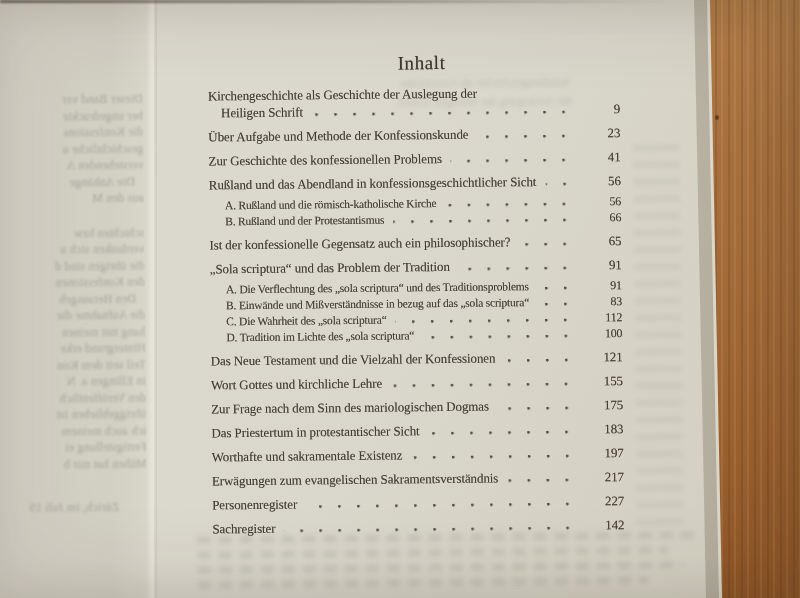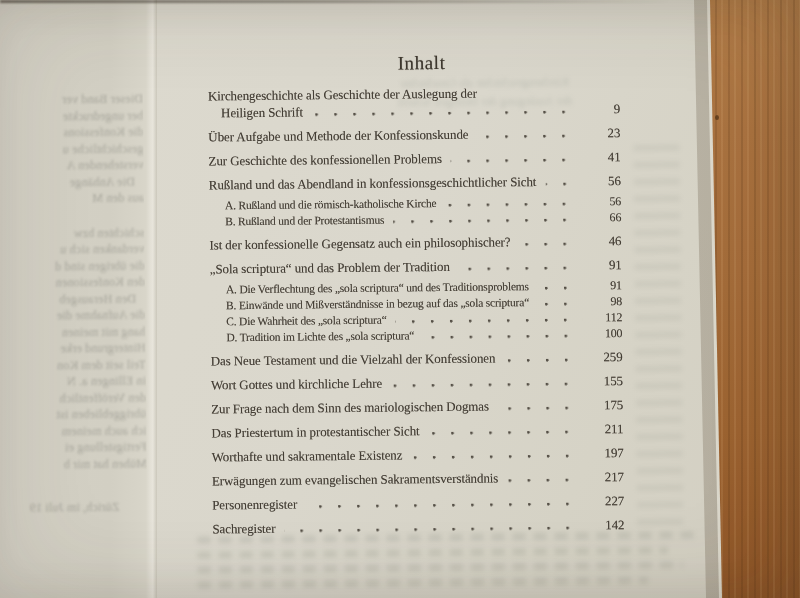"46" span.pagenum { text: 46 -> 65 }
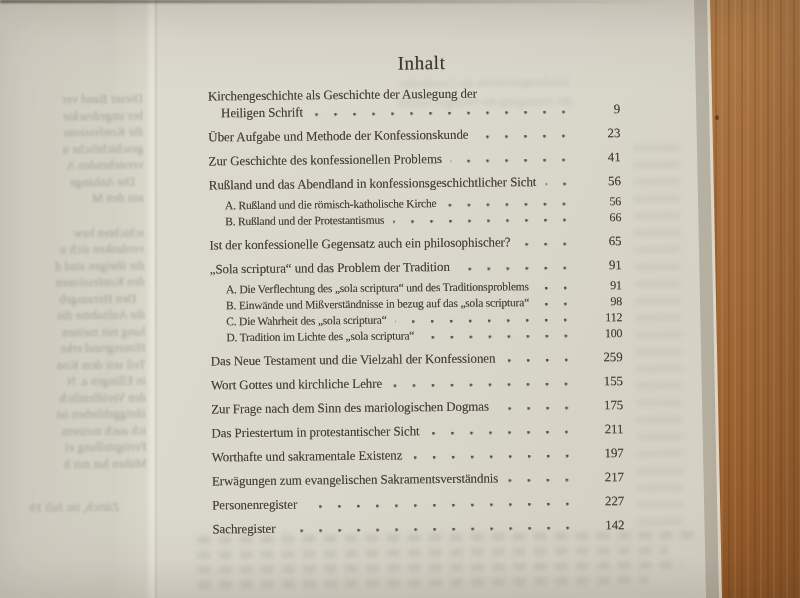"98" span.pagenum { text: 98 -> 83 }
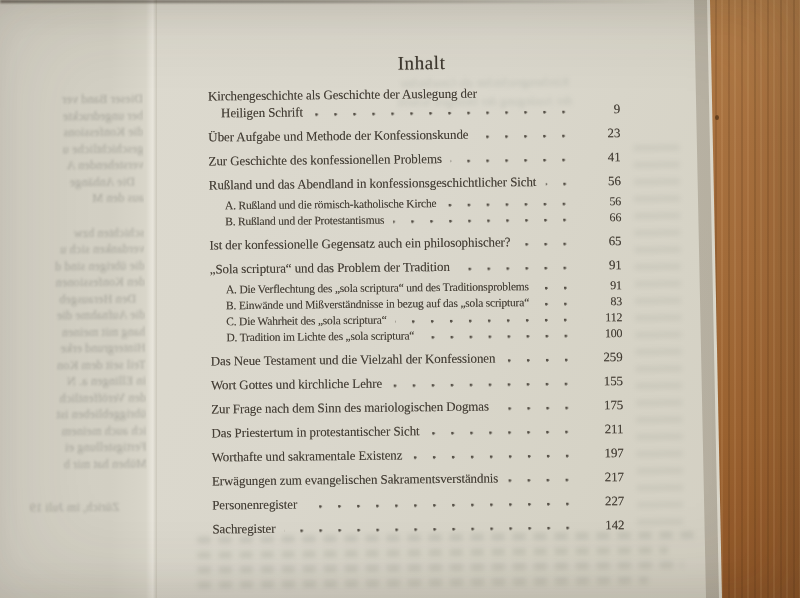"259" span.pagenum { text: 259 -> 121 }
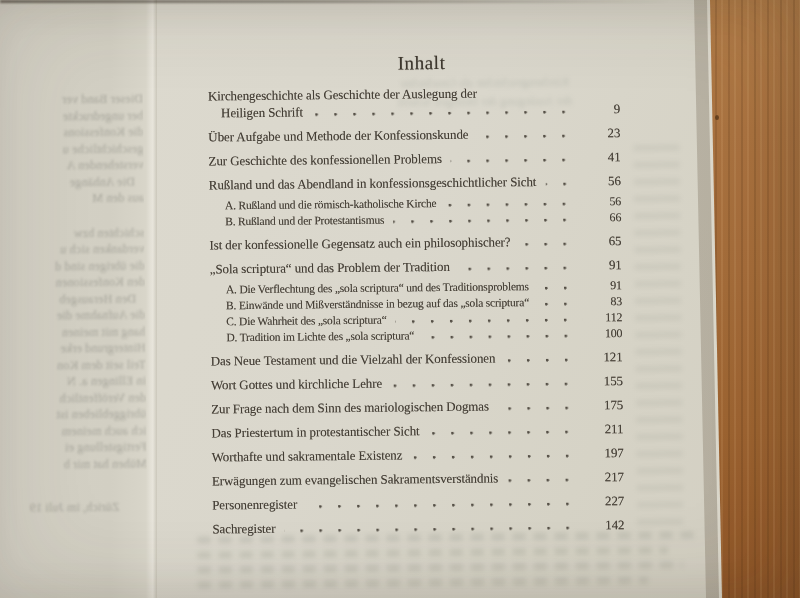"211" span.pagenum { text: 211 -> 183 }
